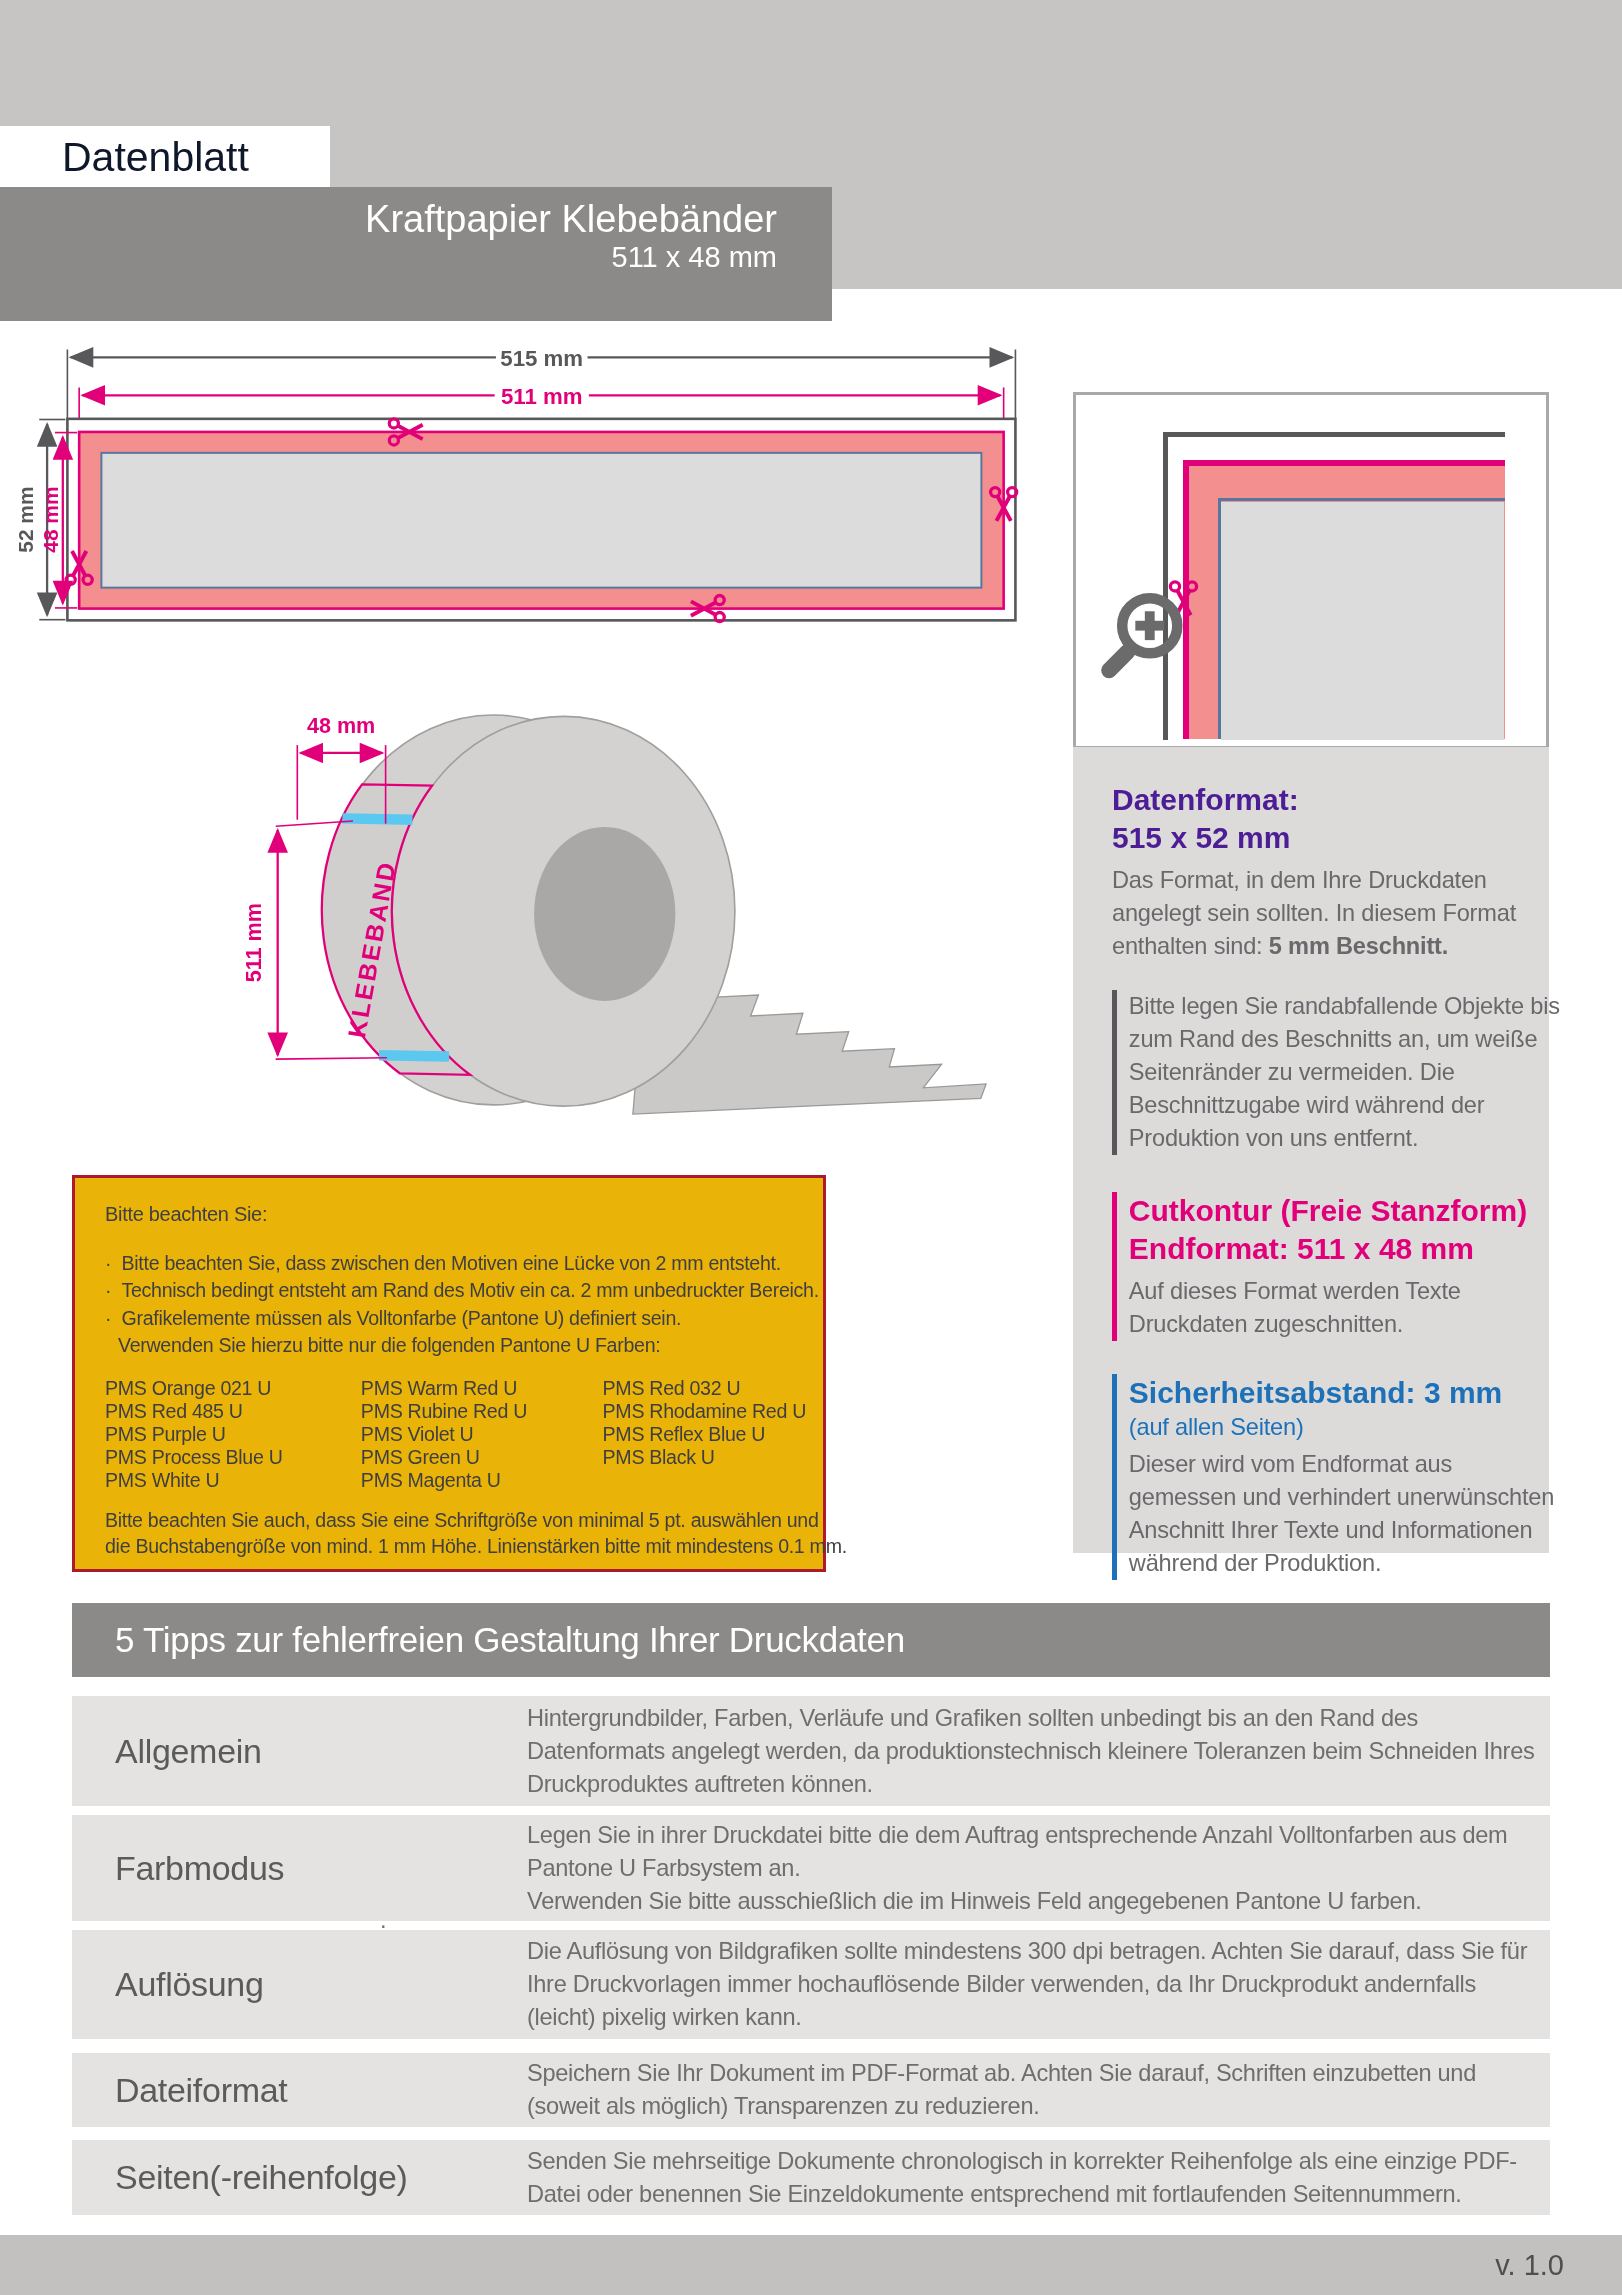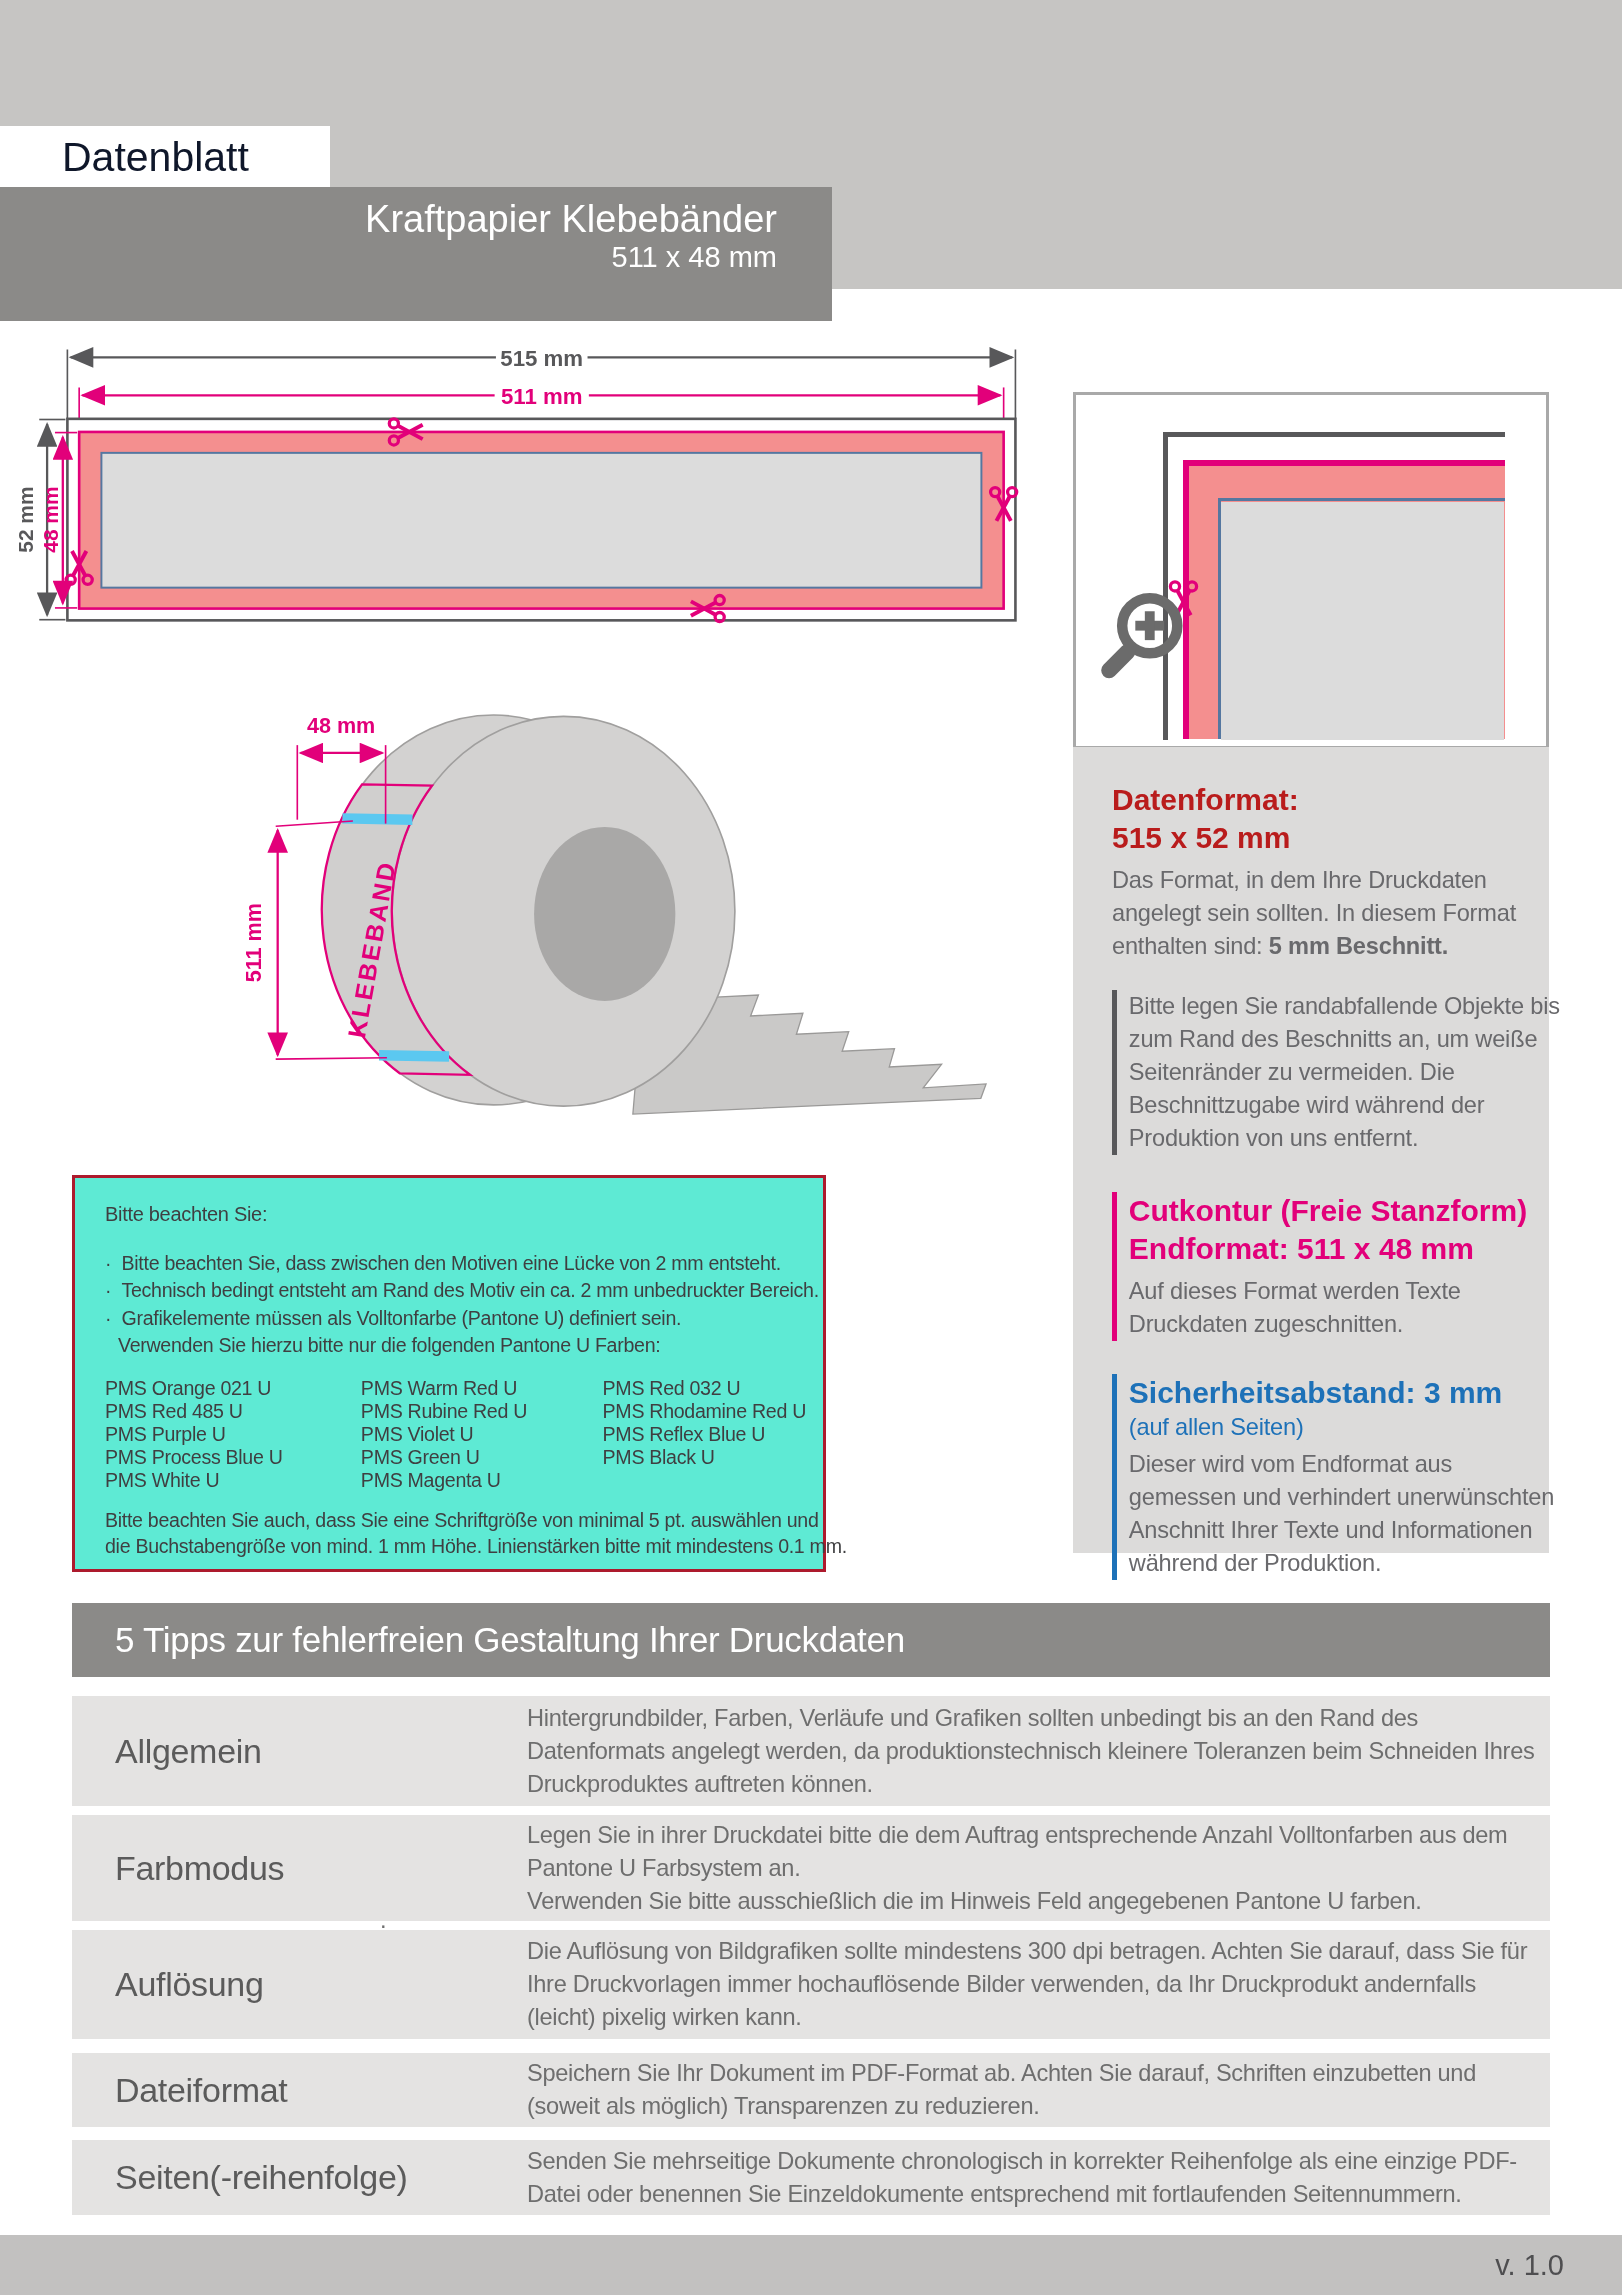"Datenformat:" .info-panel h3 { color: #b91c1c -> #4c1d95 }
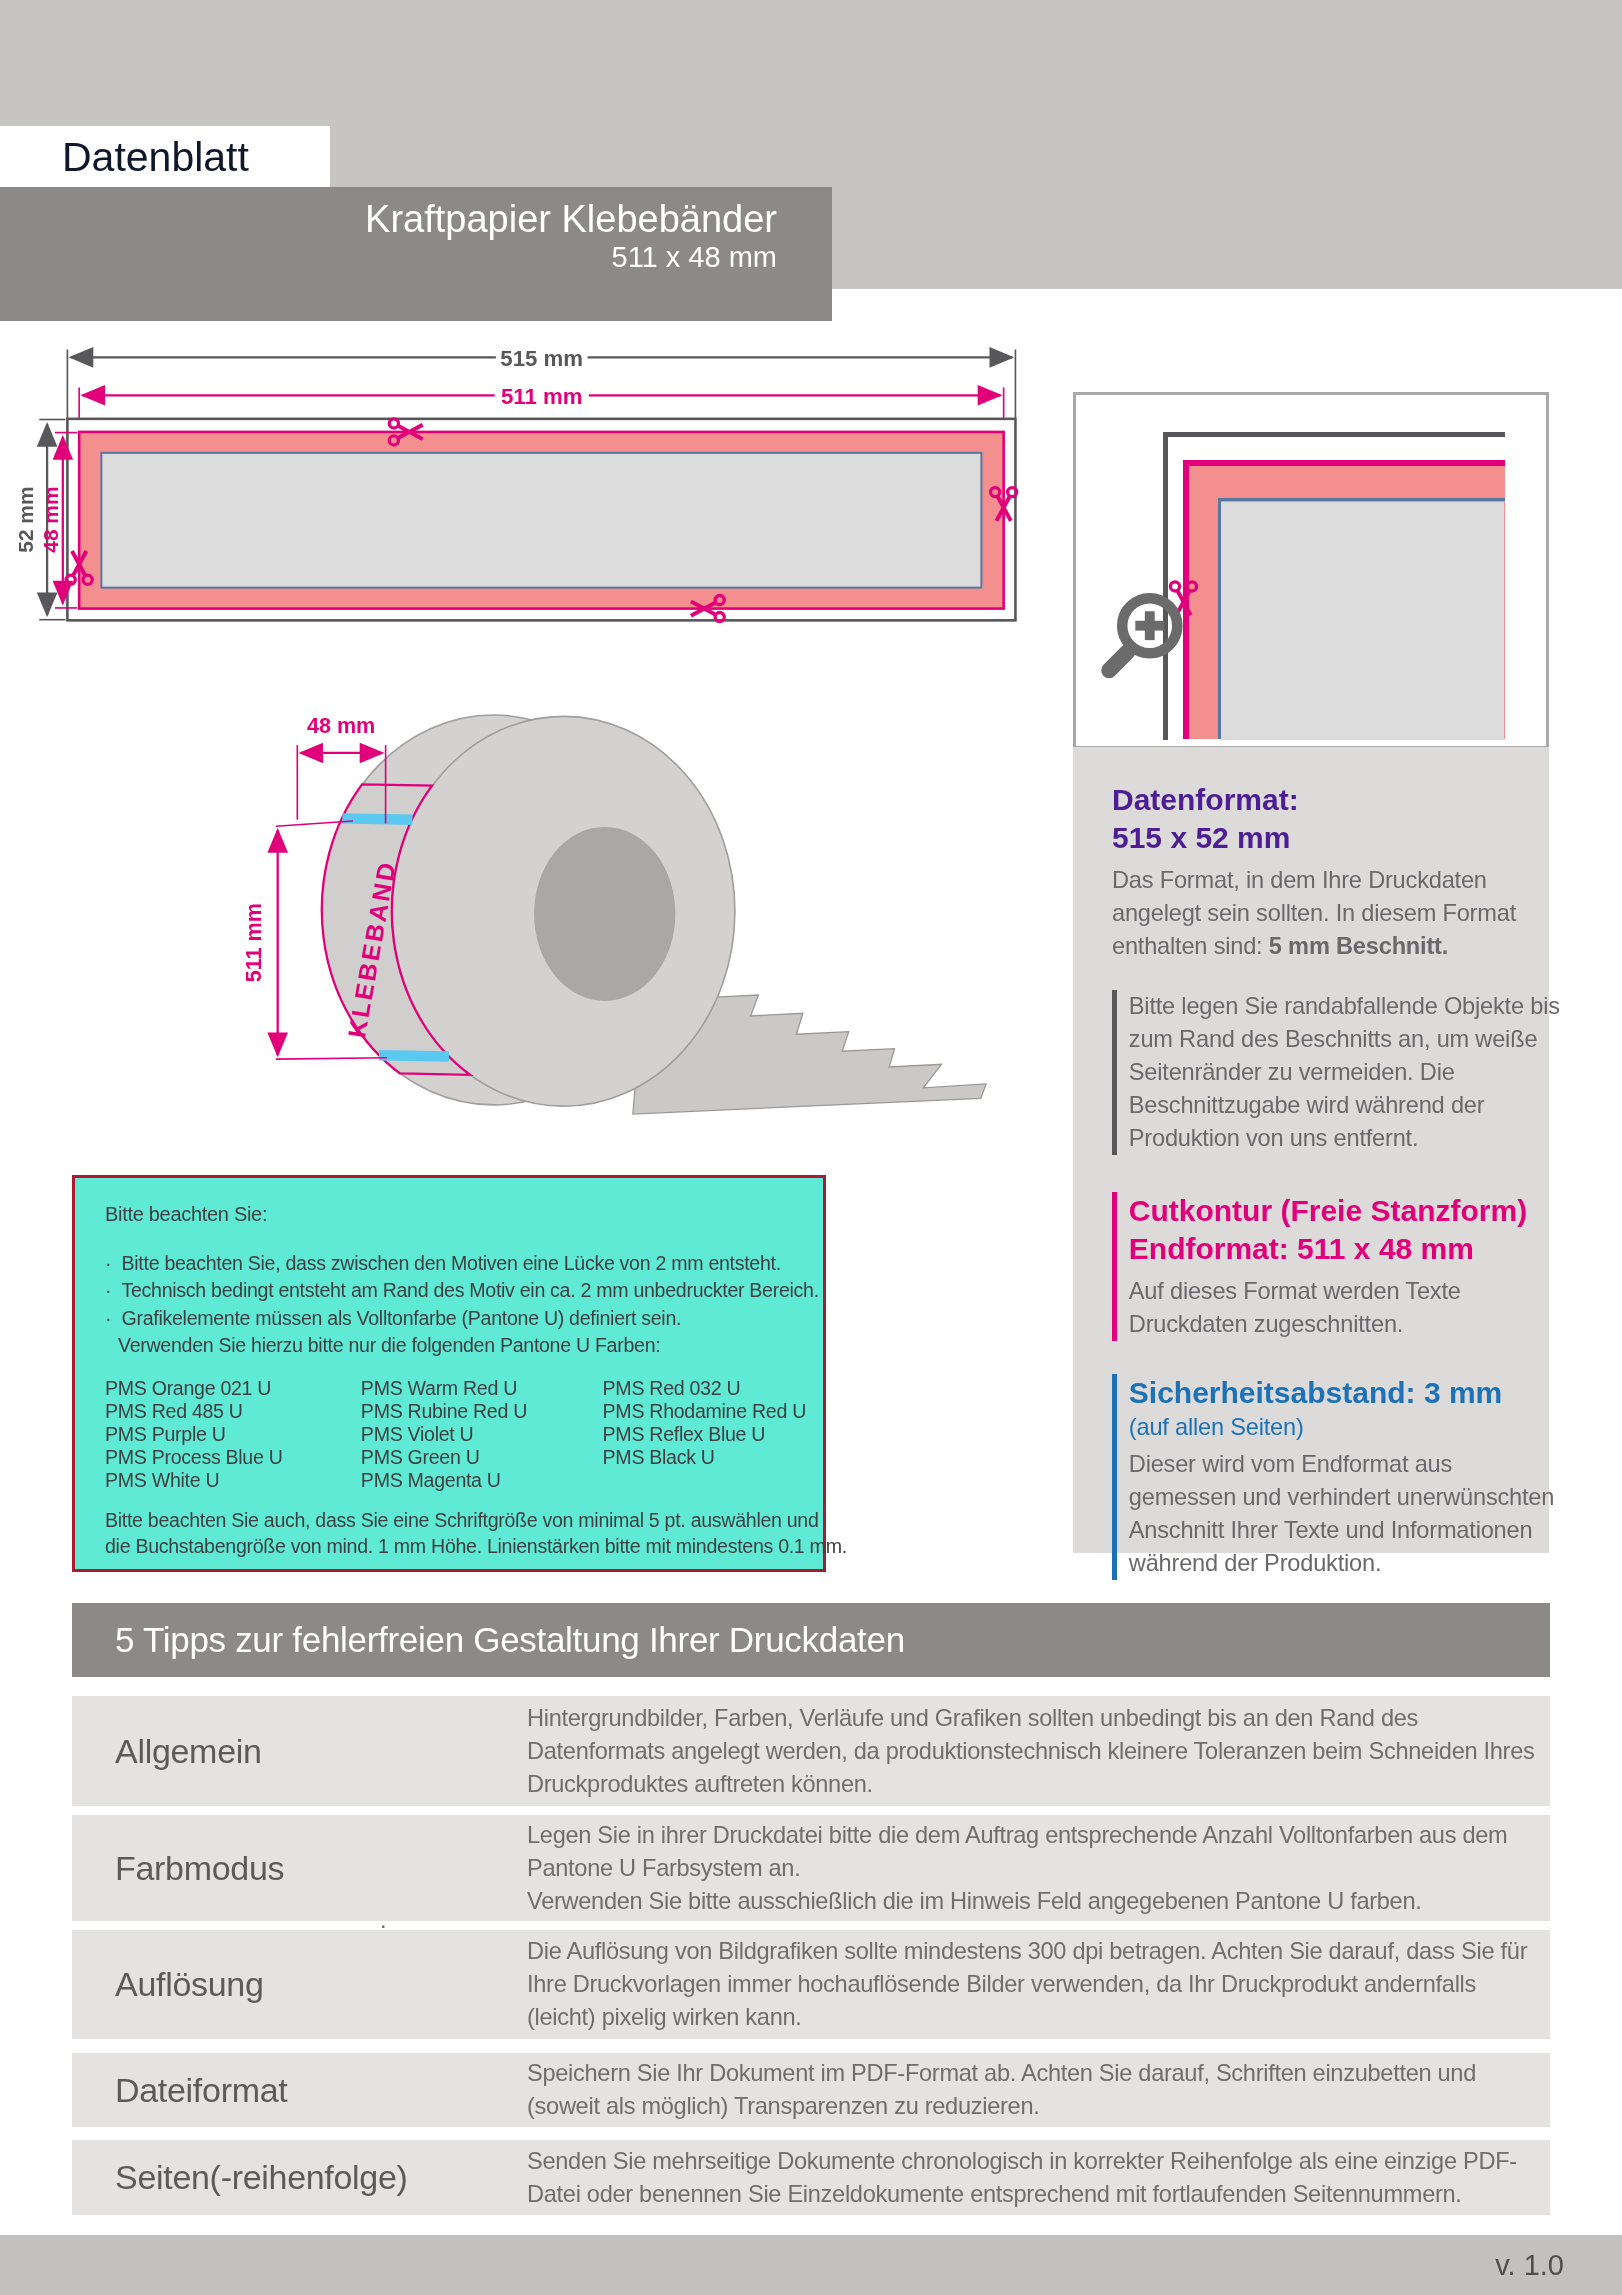"Bitte beachten Sie:" .notice { background: #5eead4 -> #eab308 }
